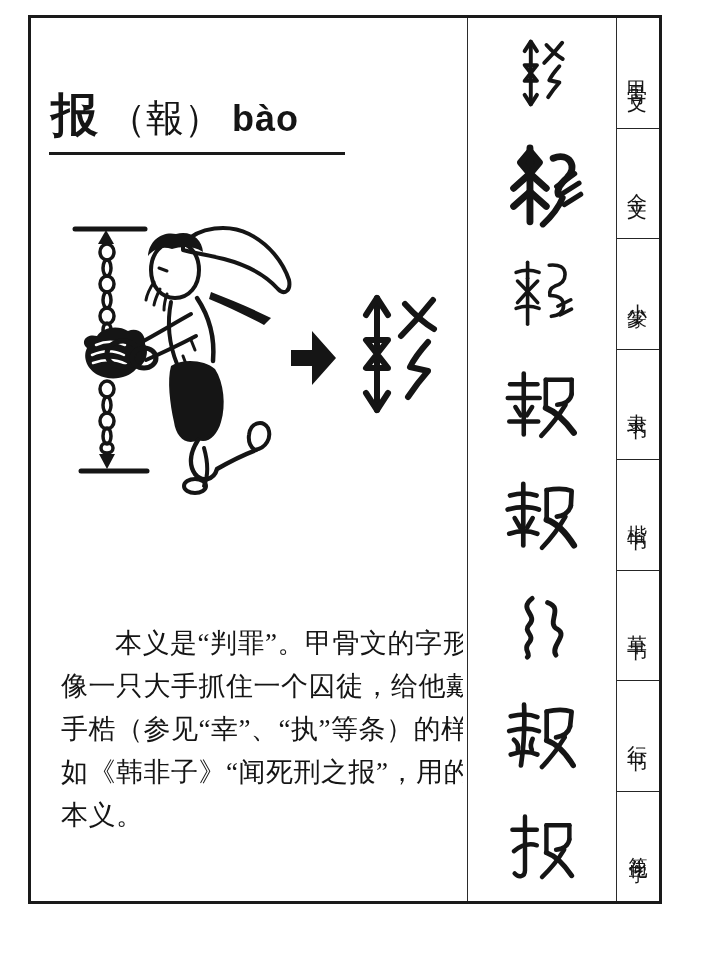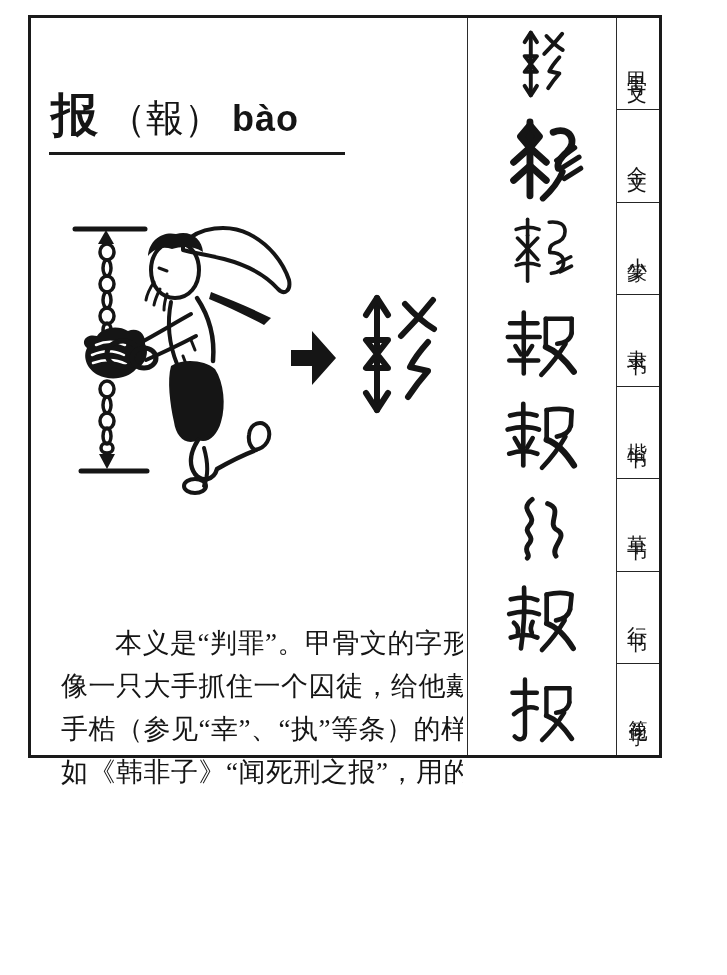"报 （報） bào" .frame { height: 743px -> 889px }
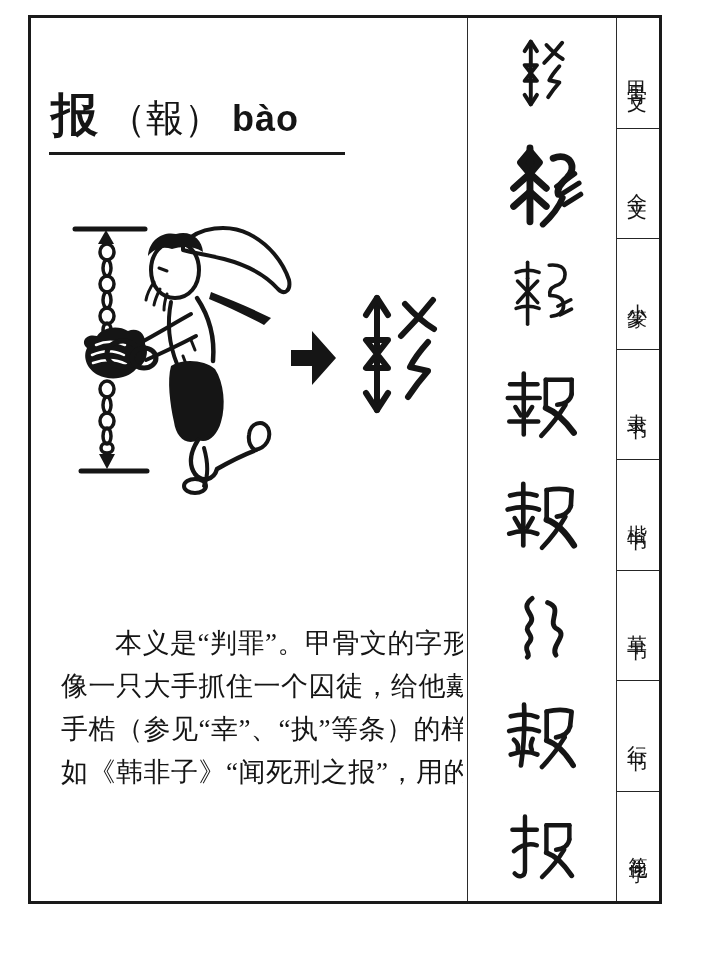"本义。" div.def-line { html: none -> <div>本义。</div> }
